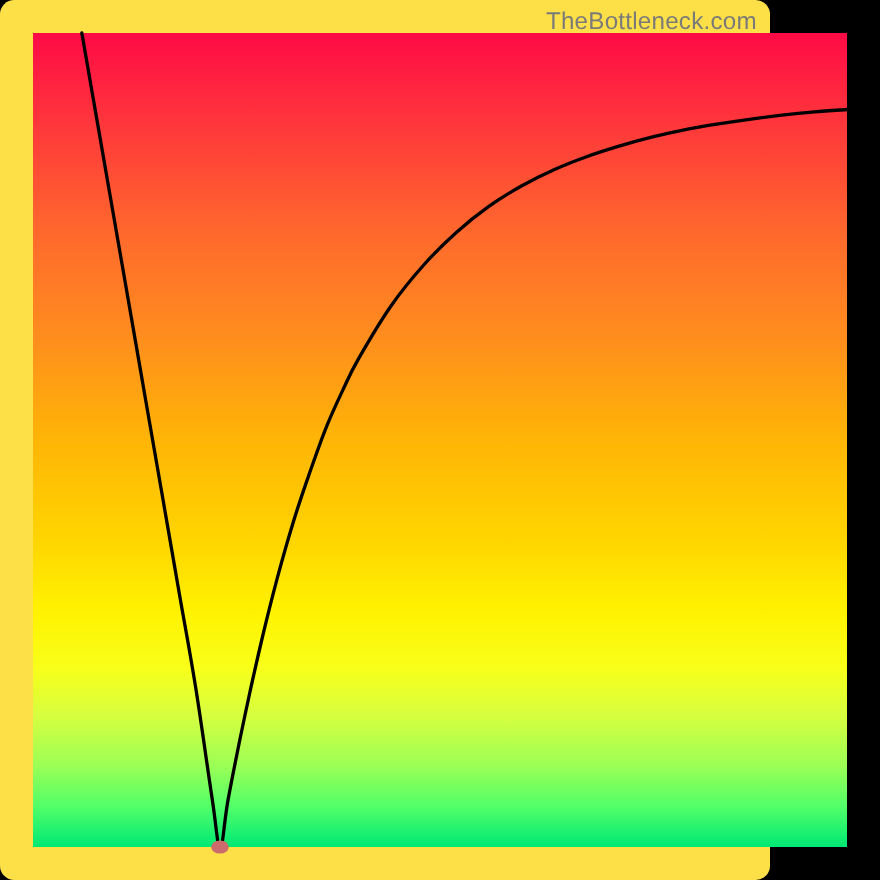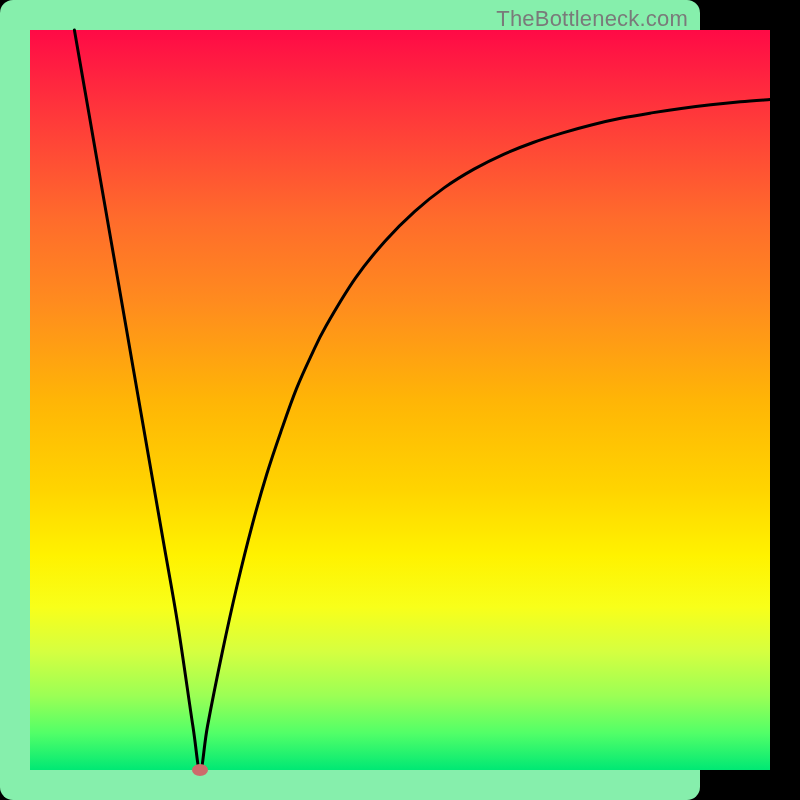"TheBottleneck.com" .frame { background: #86efac -> #fde047 }
